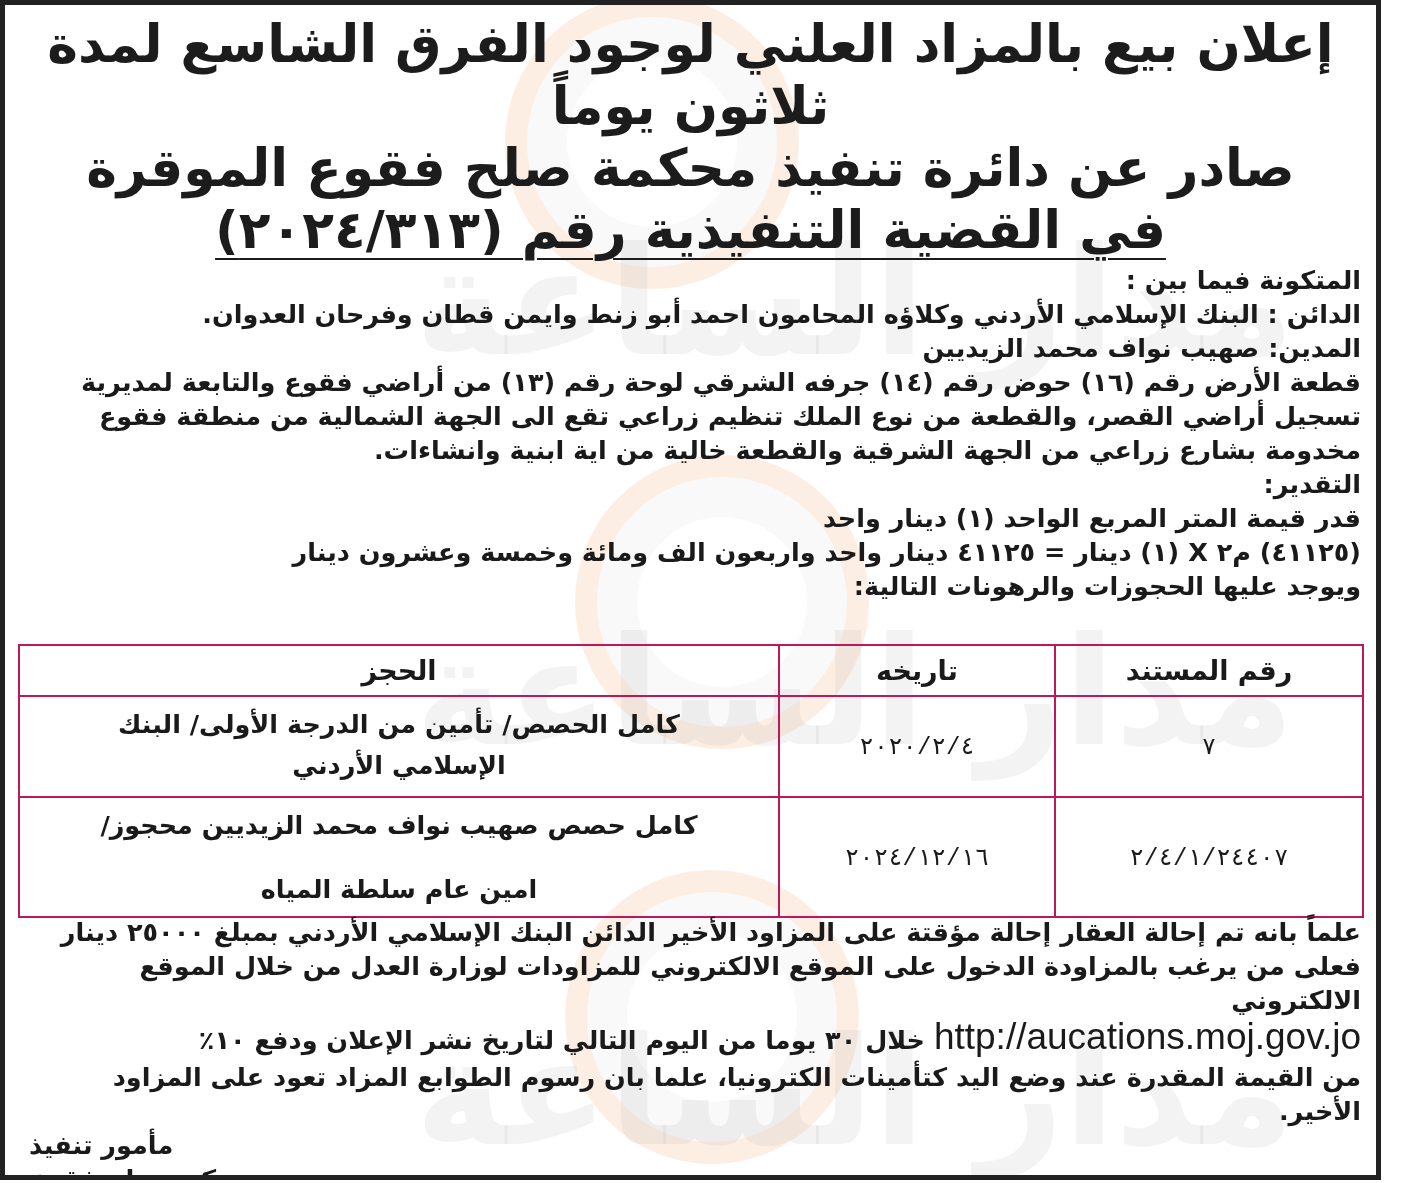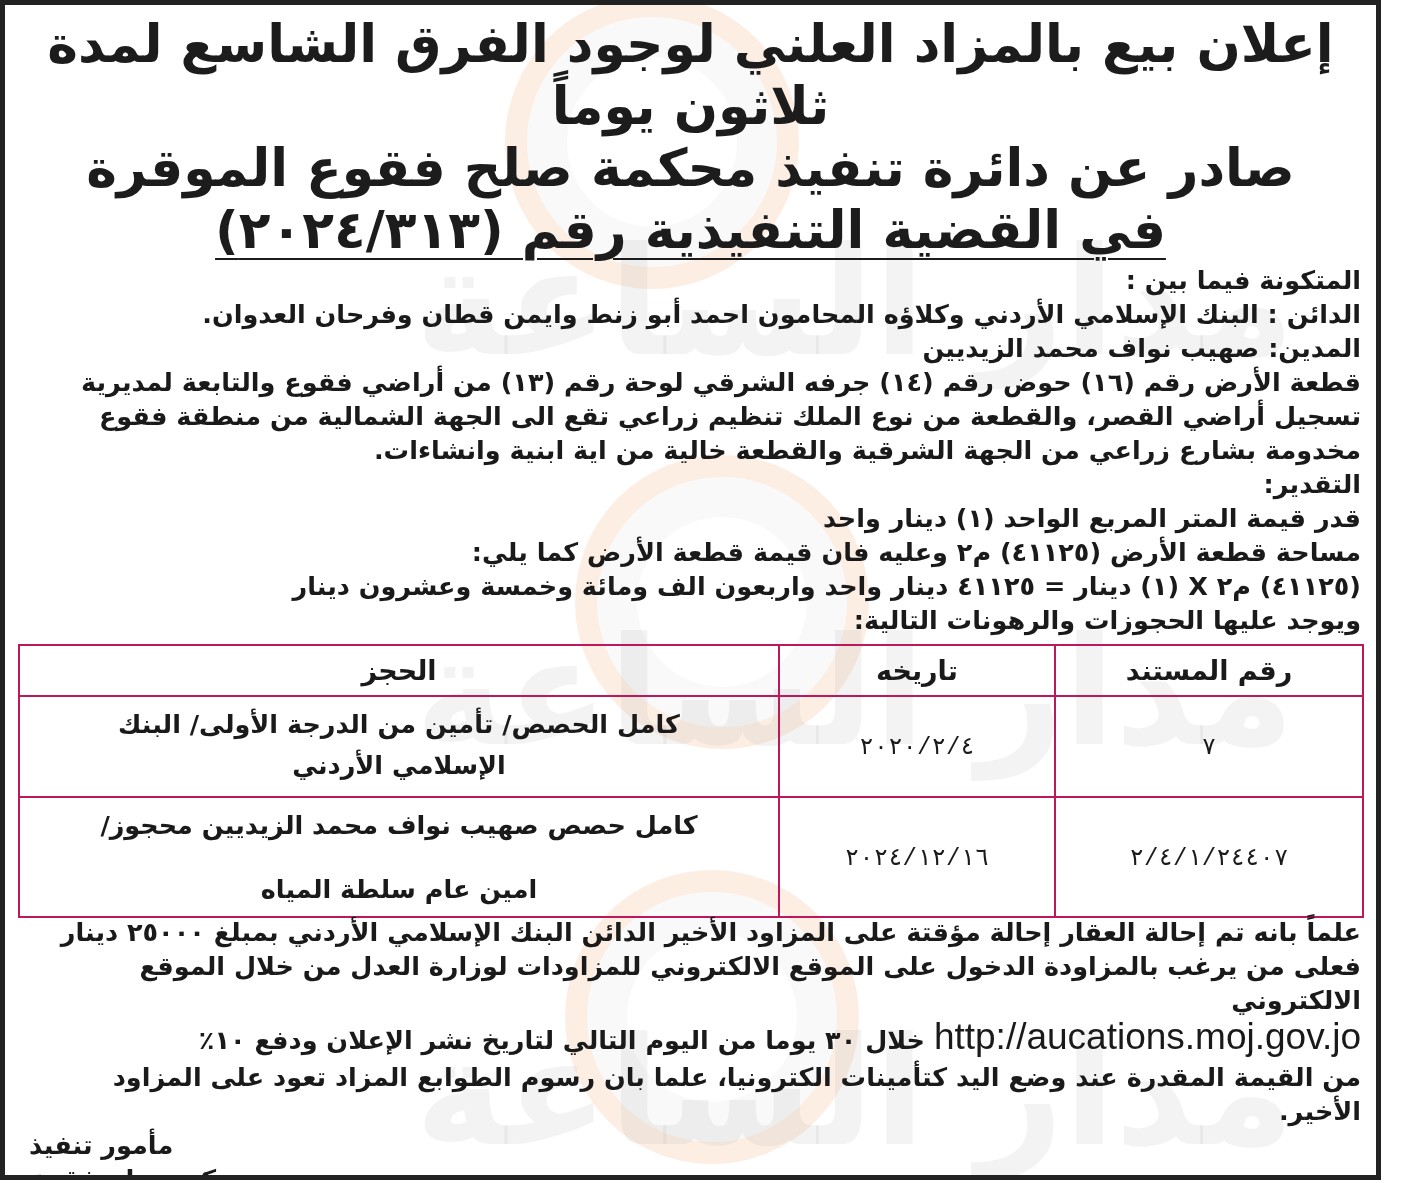"مساحة قطعة الأرض (٤١١٢٥) م٢" p.para { html: <p>مساحة قطعة الأرض (٤١١٢٥) م٢ وعليه فان قيمة قطعة الأرض كما يلي:</p> -> none }
